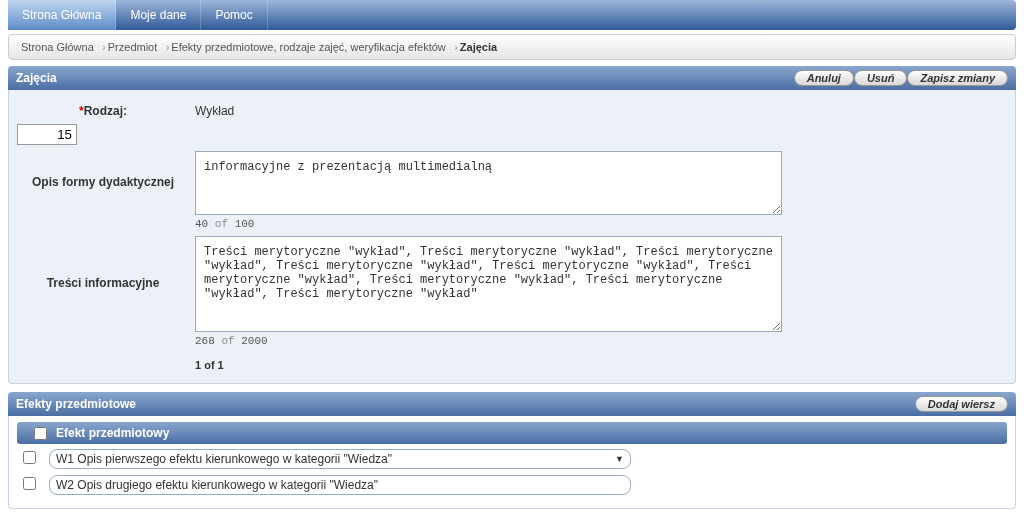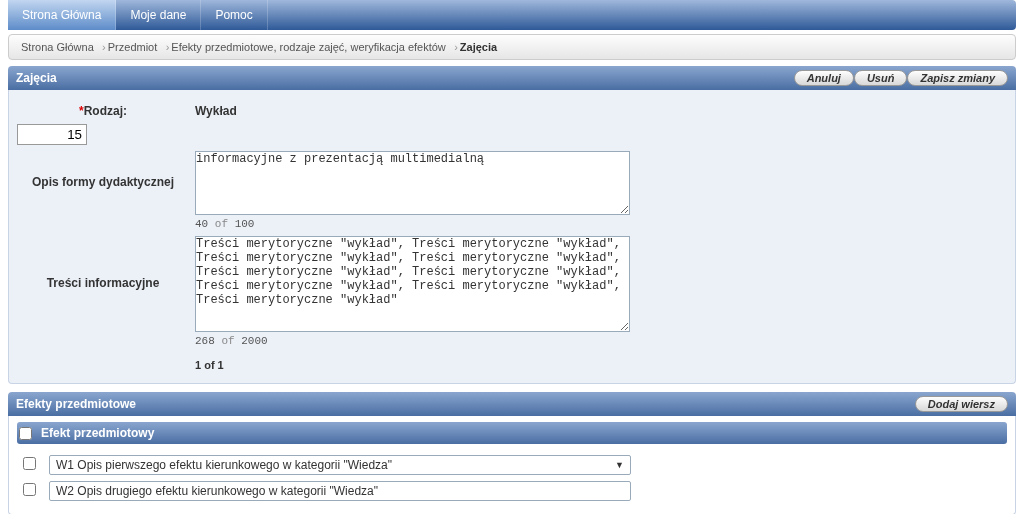"Wykład" .valplain { font-weight: bold -> none }
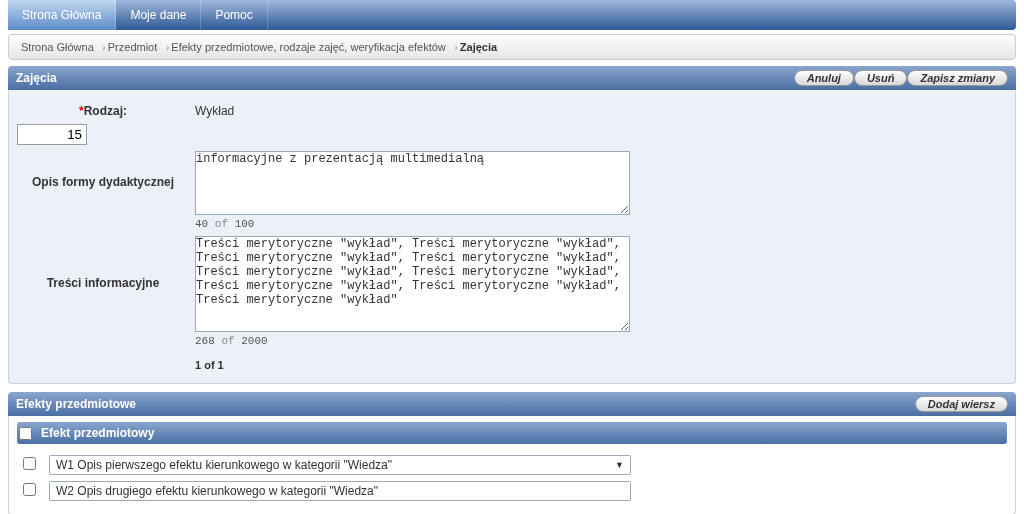"15" input.num { width: 70px -> 60px }
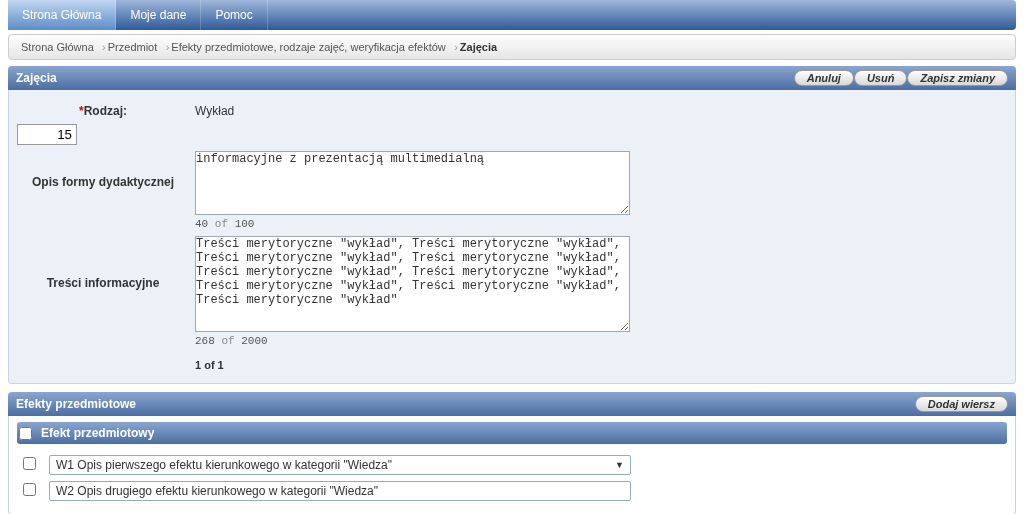"informacyjne z prezentacją multimedialną" textarea.ta { padding: 0 -> 8px; width: 435px -> 587px }
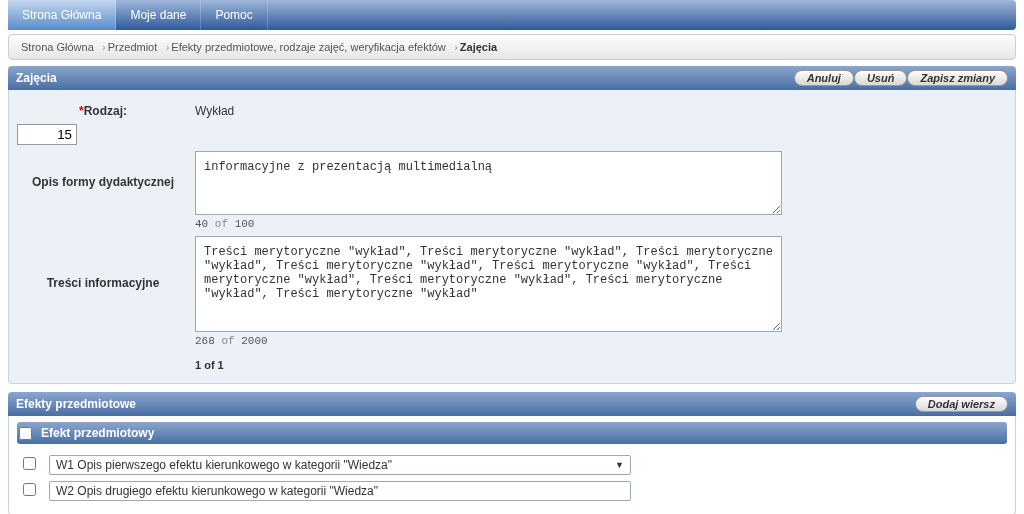"Efekt przedmiotowy" .efhead { margin-bottom: 8px -> 2px; padding: 4px 2px -> 4px 17px }
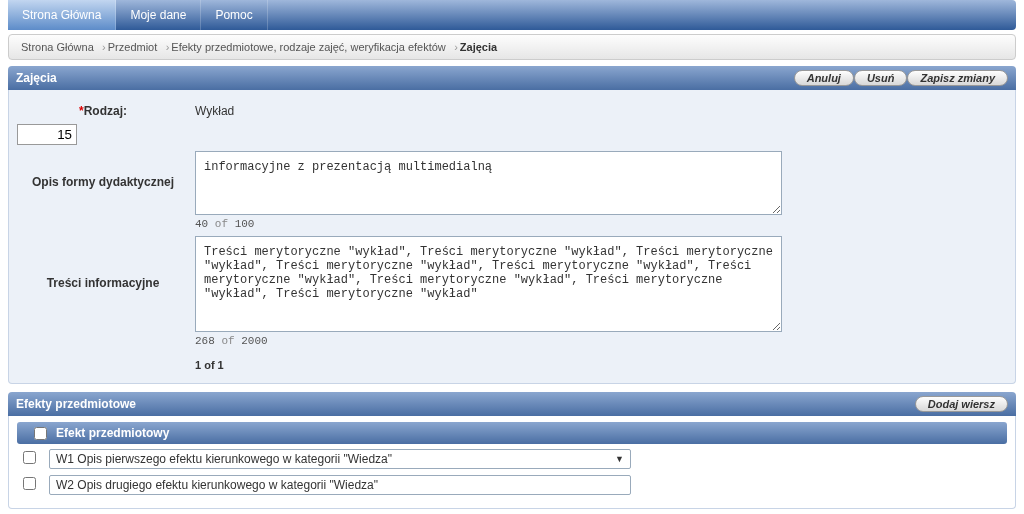"W1 Opis pierwszego efektu kierunkowego" .efselect { border-radius: 2px -> 8px }
